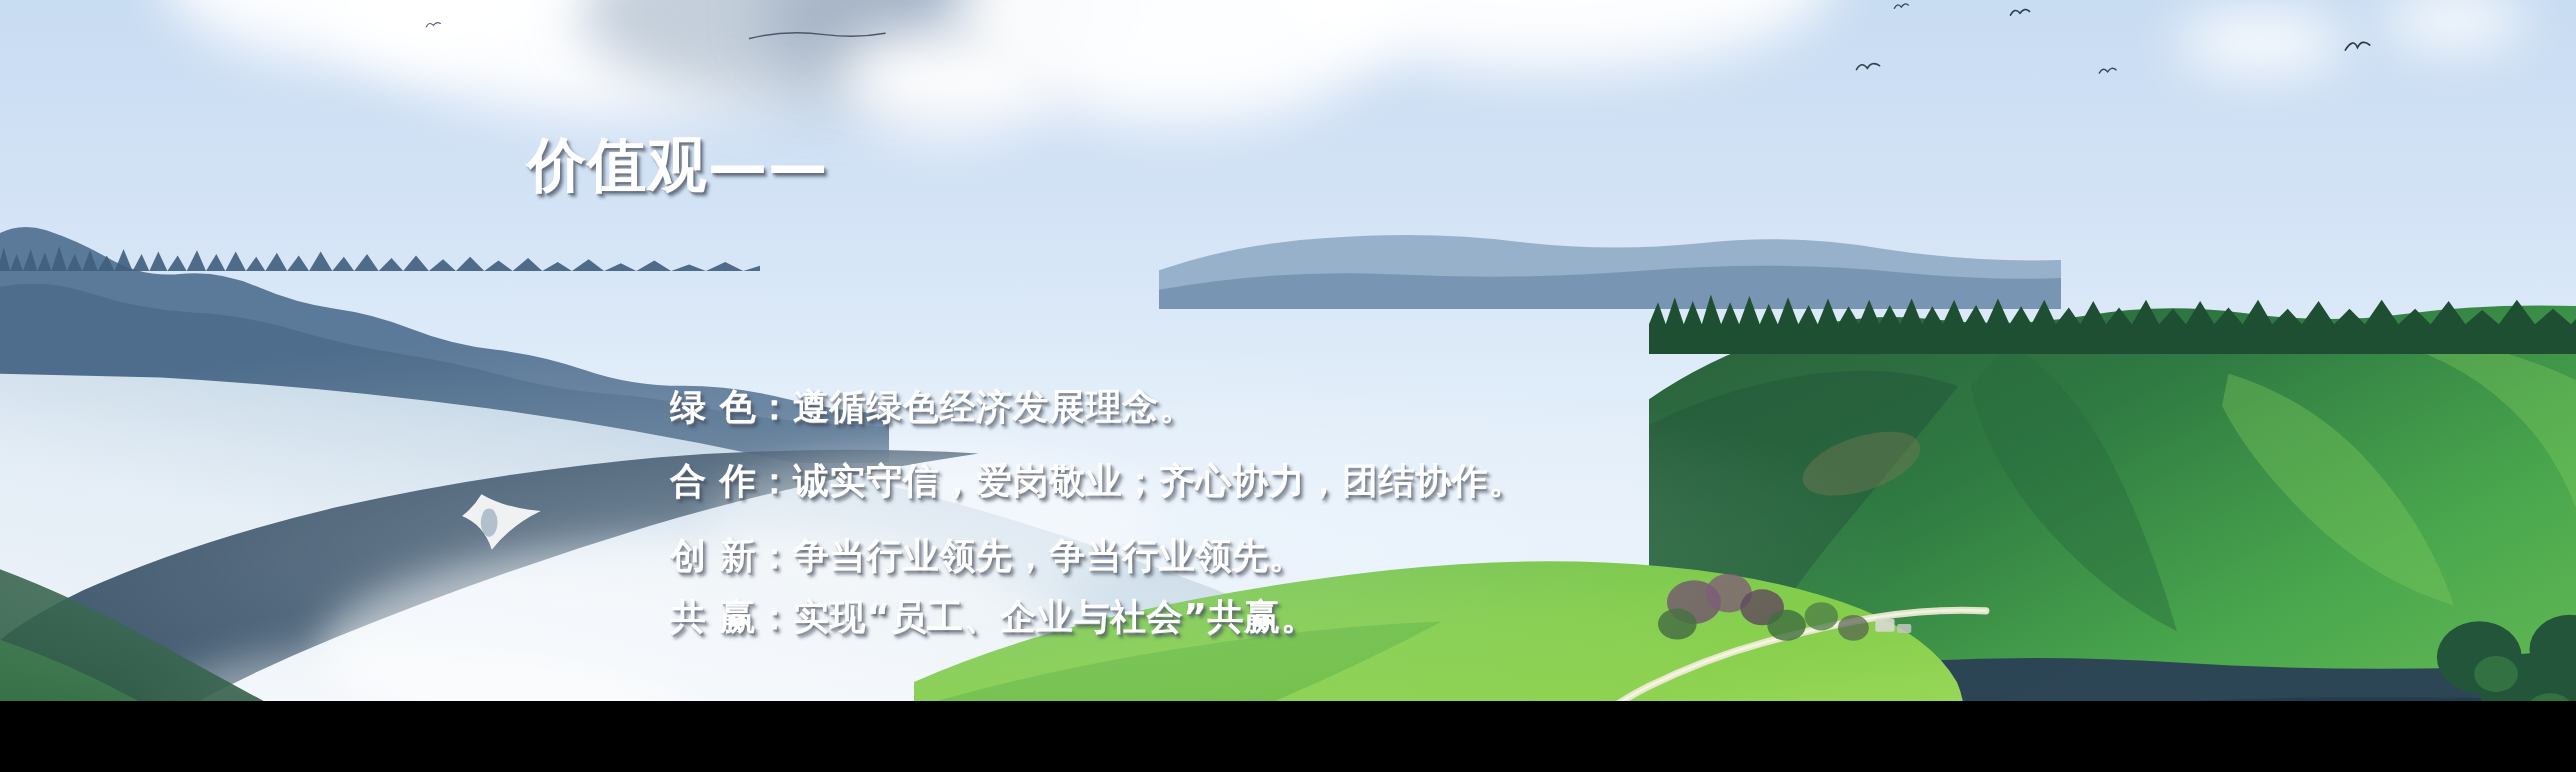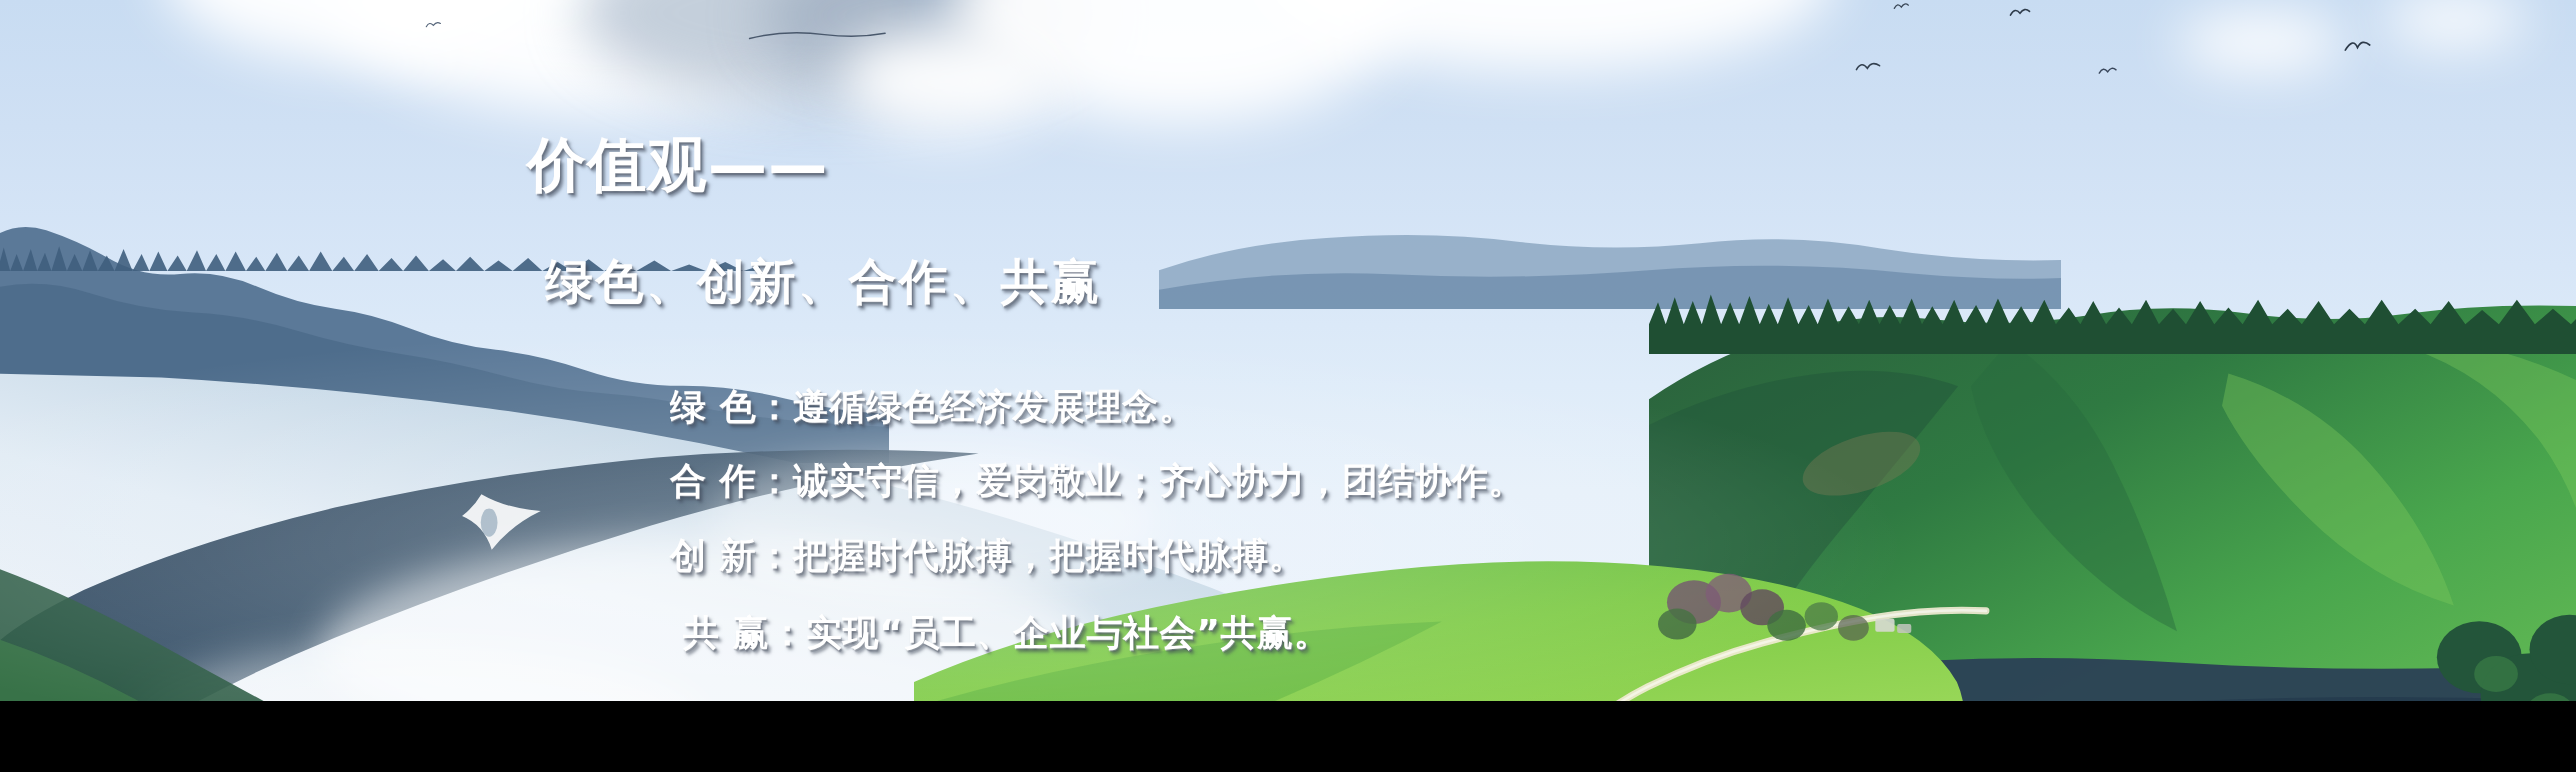"绿色、创新、合作、共赢" div.txt { html: <div>绿色、创新、合作、共赢</div> -> none }
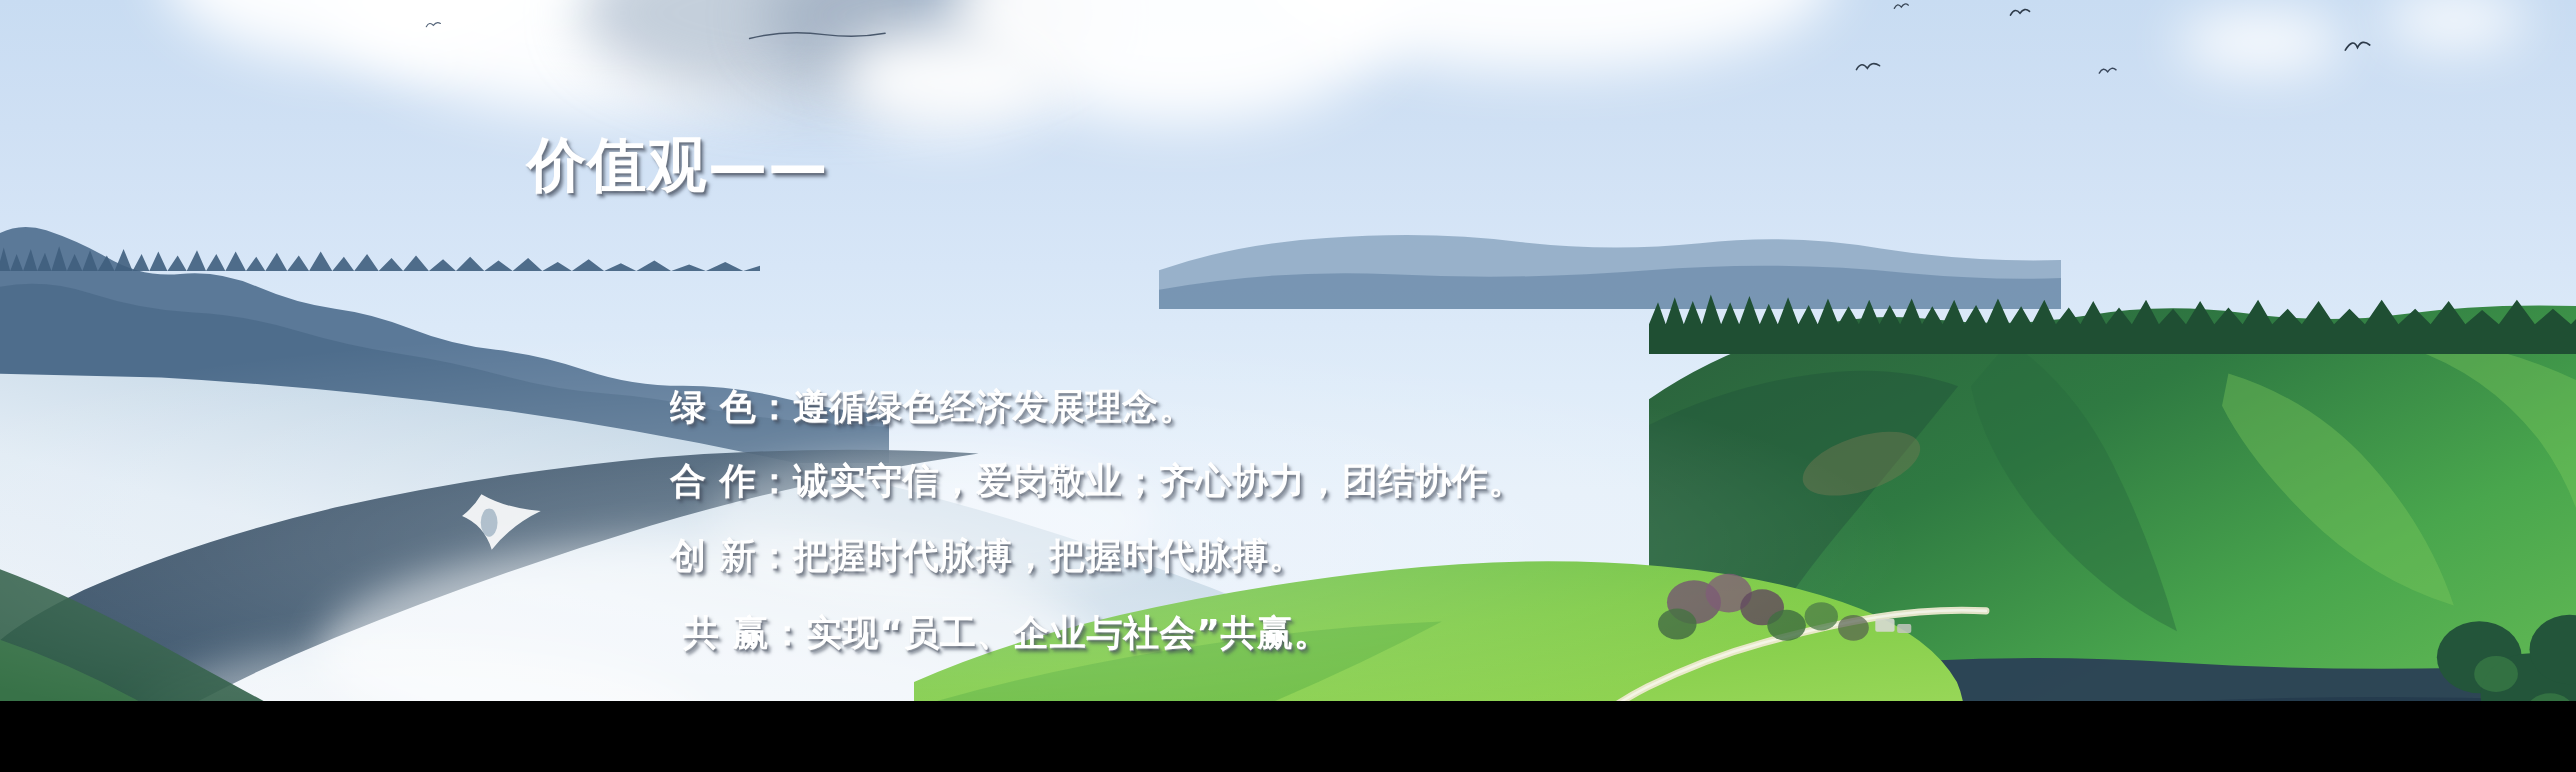"创 新：把握时代脉搏，把握时代脉搏。" div.txt { text: 把握时代脉搏，把握时代脉搏 -> 争当行业领先，争当行业领先 }
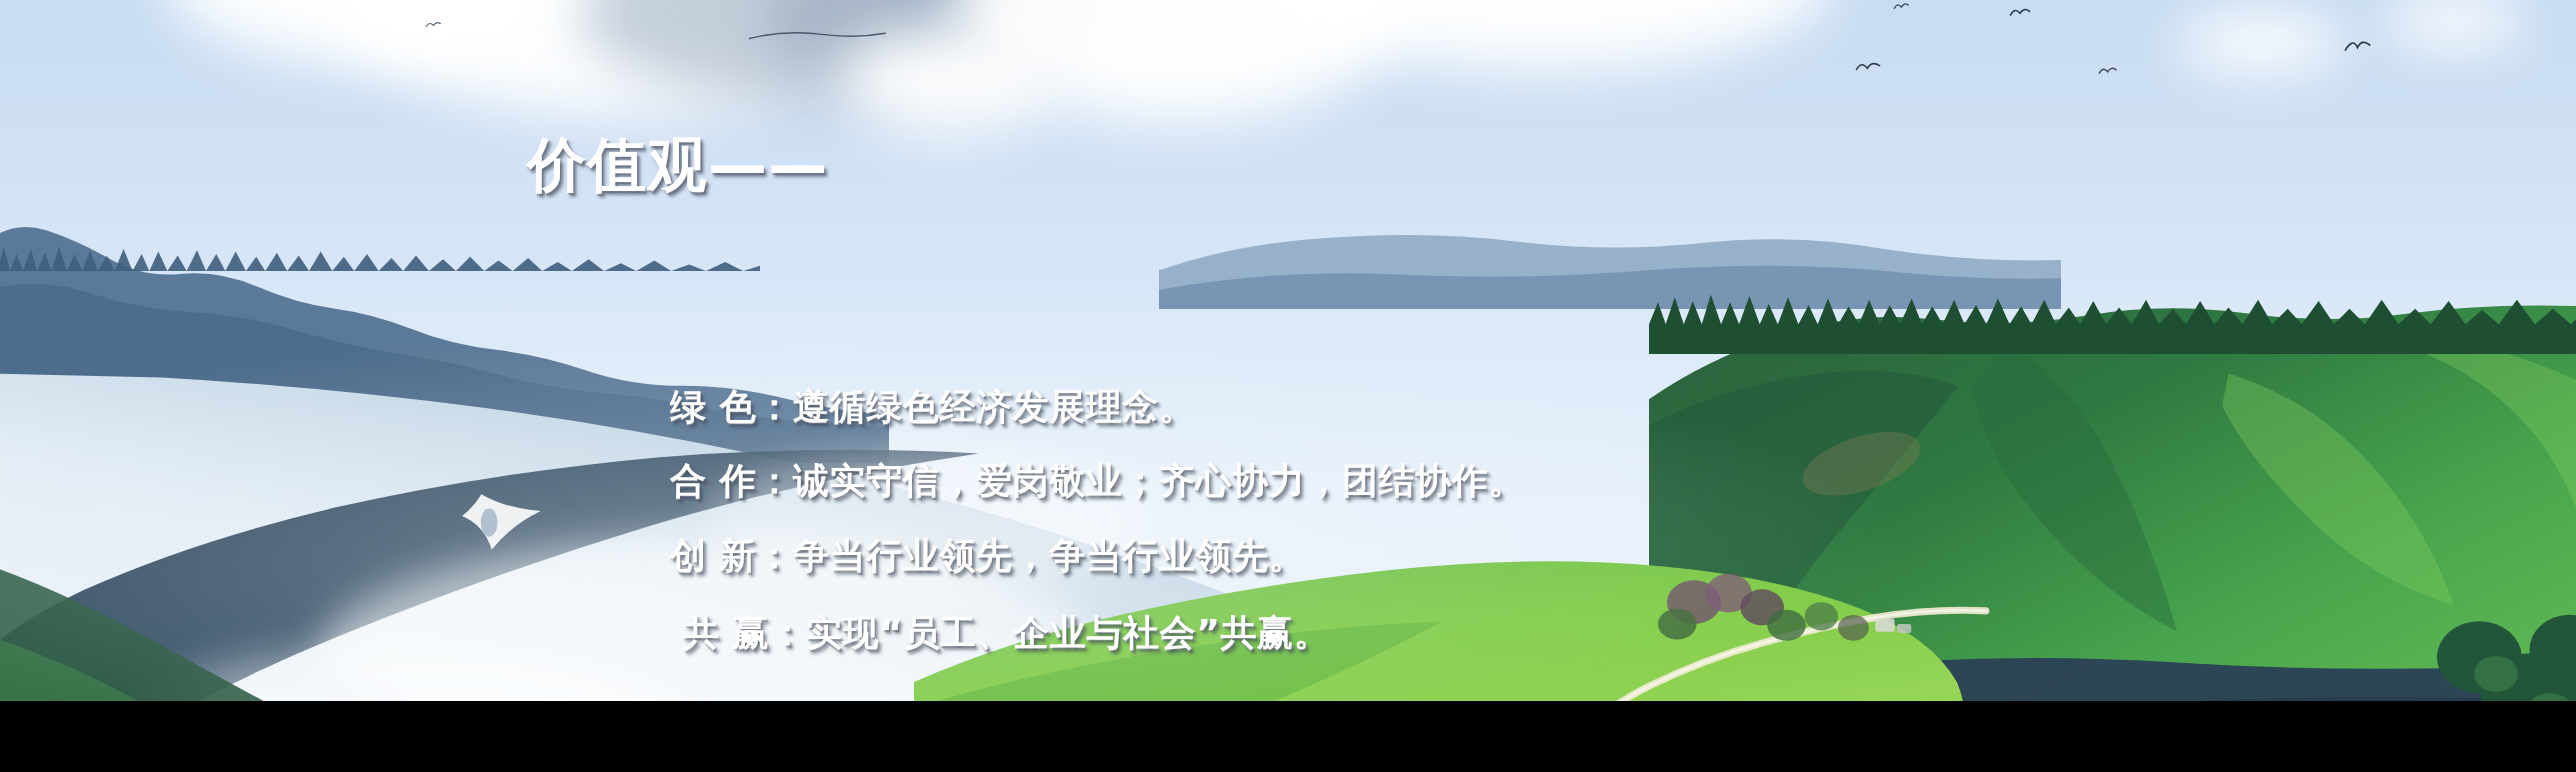"共 赢：实现“员工、企业与社会”共赢。" #b3 { margin-left: 13px -> none; top: 609px -> 593px }
